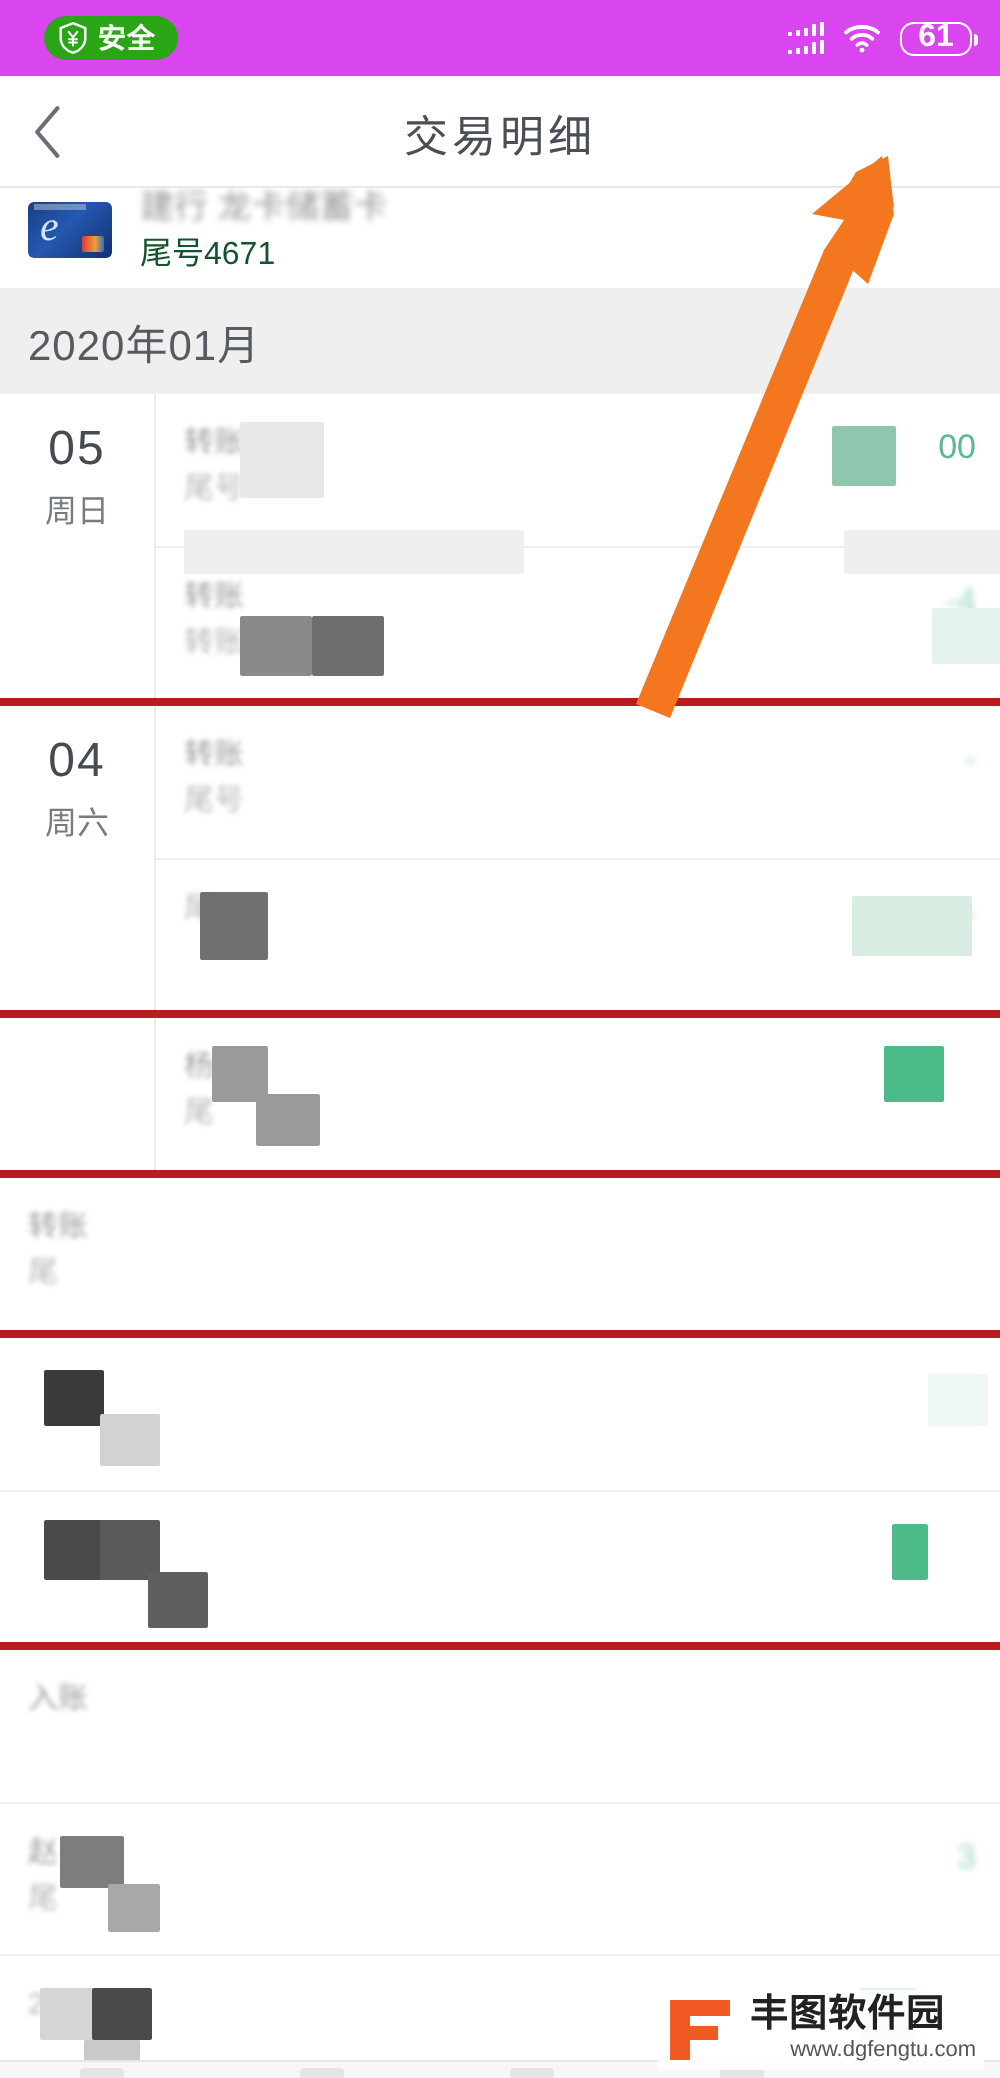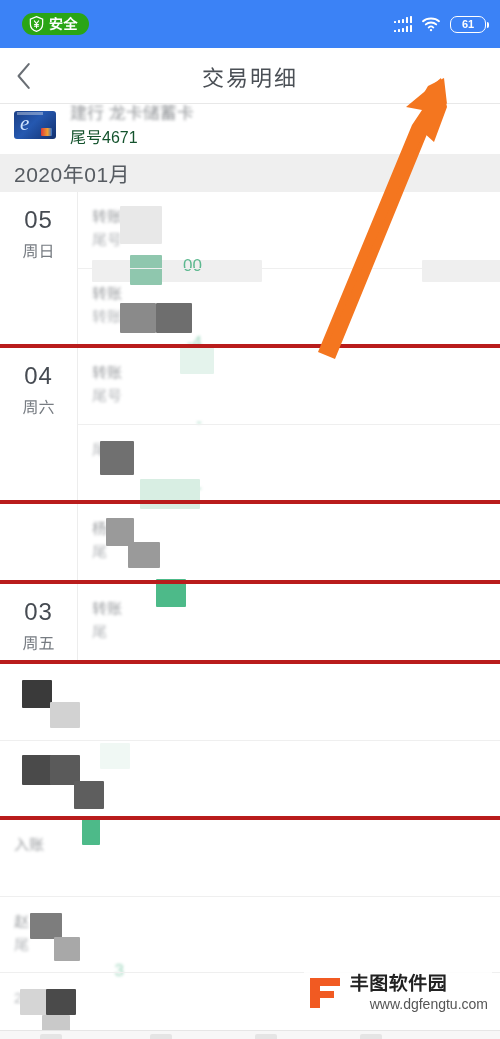"安全" .statusbar { background: #3b82f6 -> #d946ef; height: 48px -> 38px }
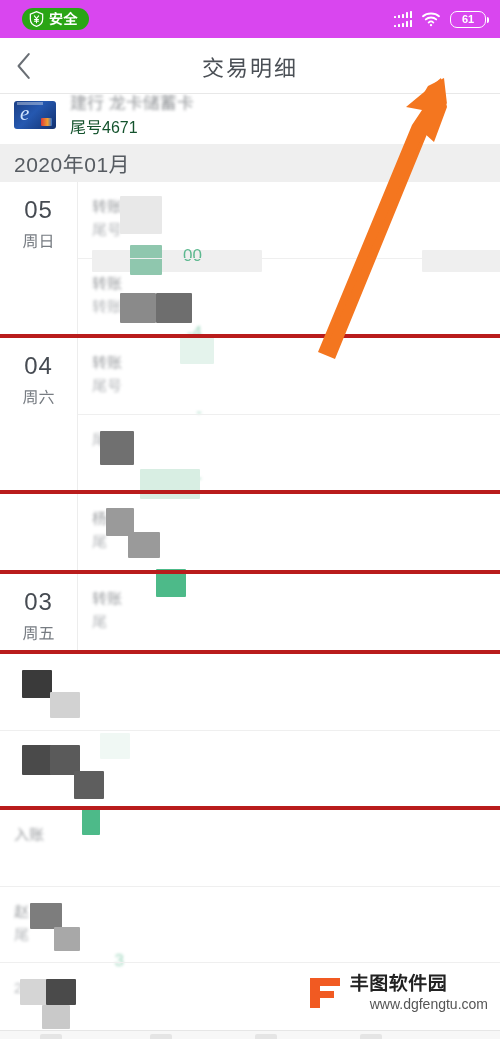"61" .battery span { font-size: 11px -> 16px }
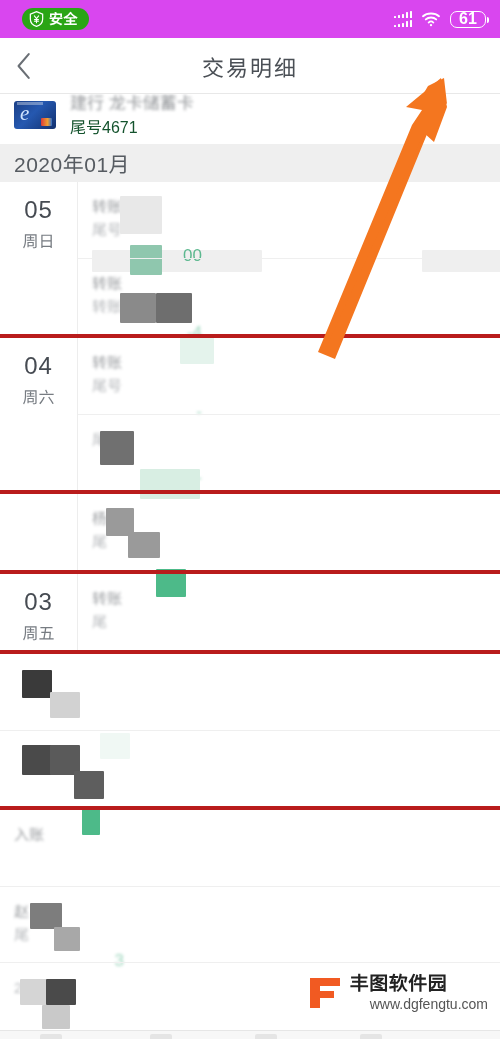"2020年01月" .month-header { height: 38px -> 53px }
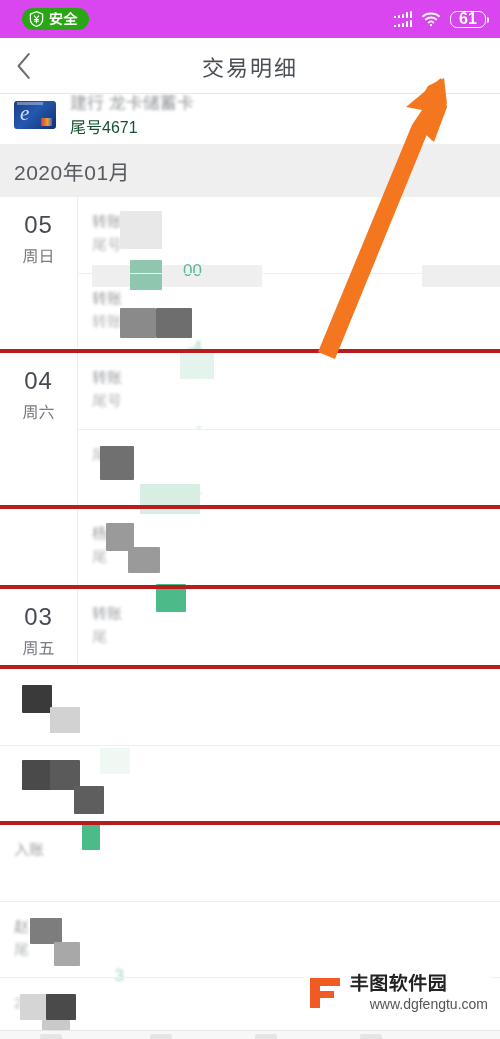"00" .txrow { flex-direction: column -> none }
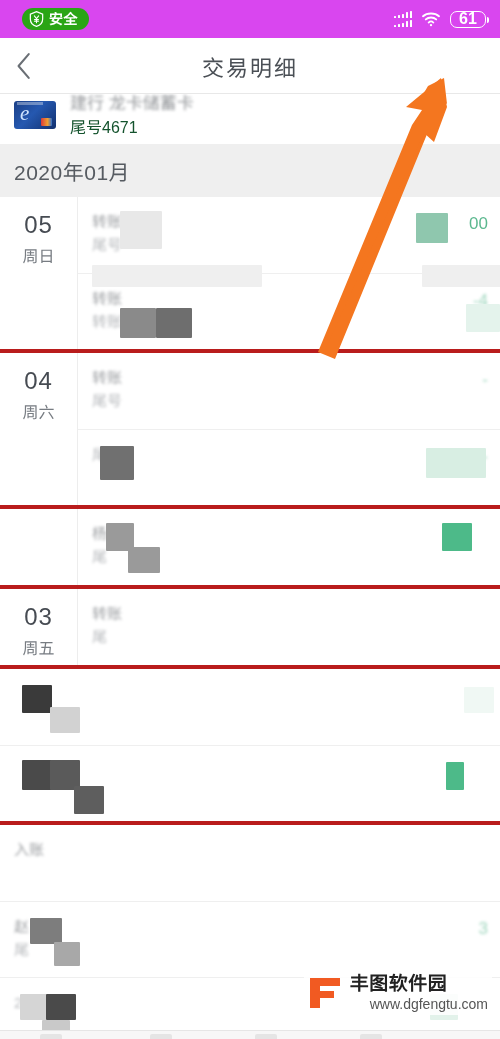"03" div.daycol { html: <div> <div>03</div> <div>周五</div> </div> -> none }
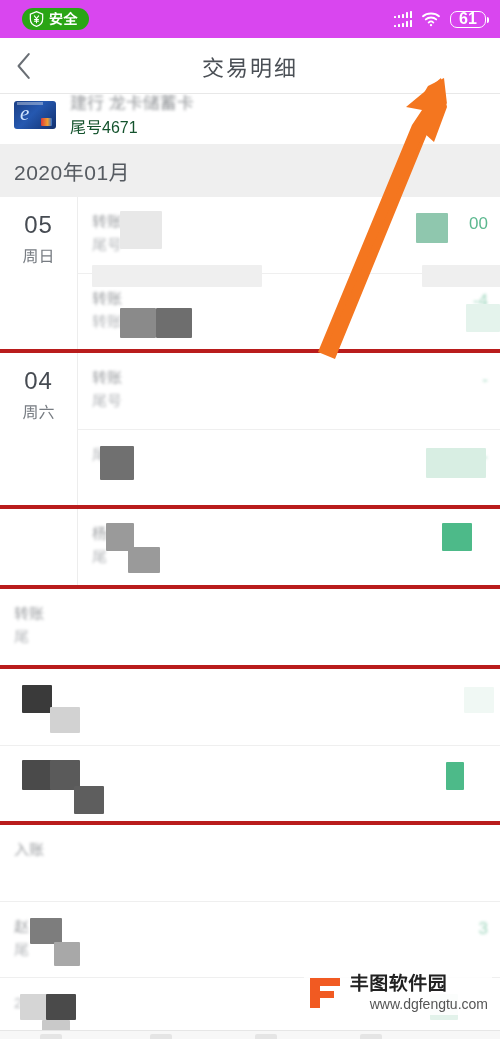"丰图软件园" .watermark { bottom: 24px -> 4px }
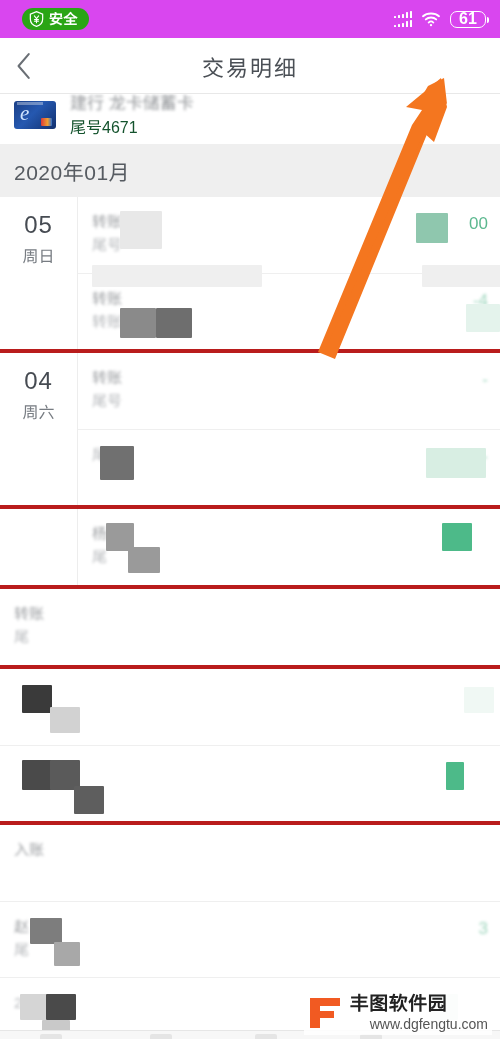"www.dgfengtu.com" .wm-url { font-size: 14px -> 11px }
